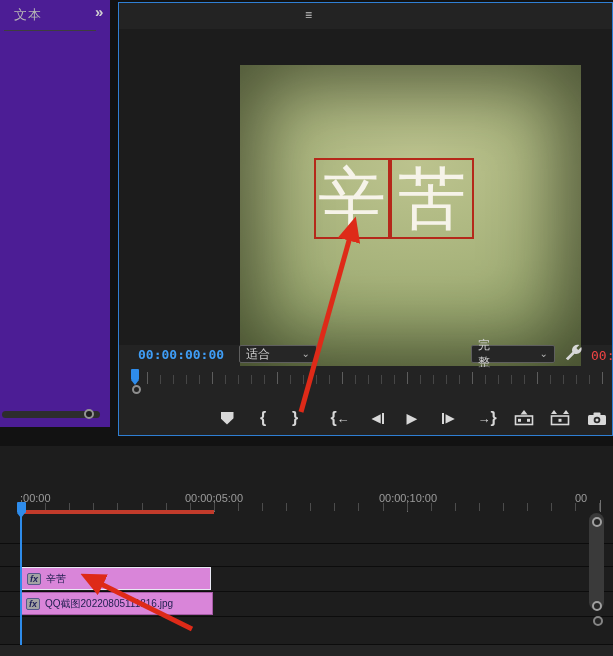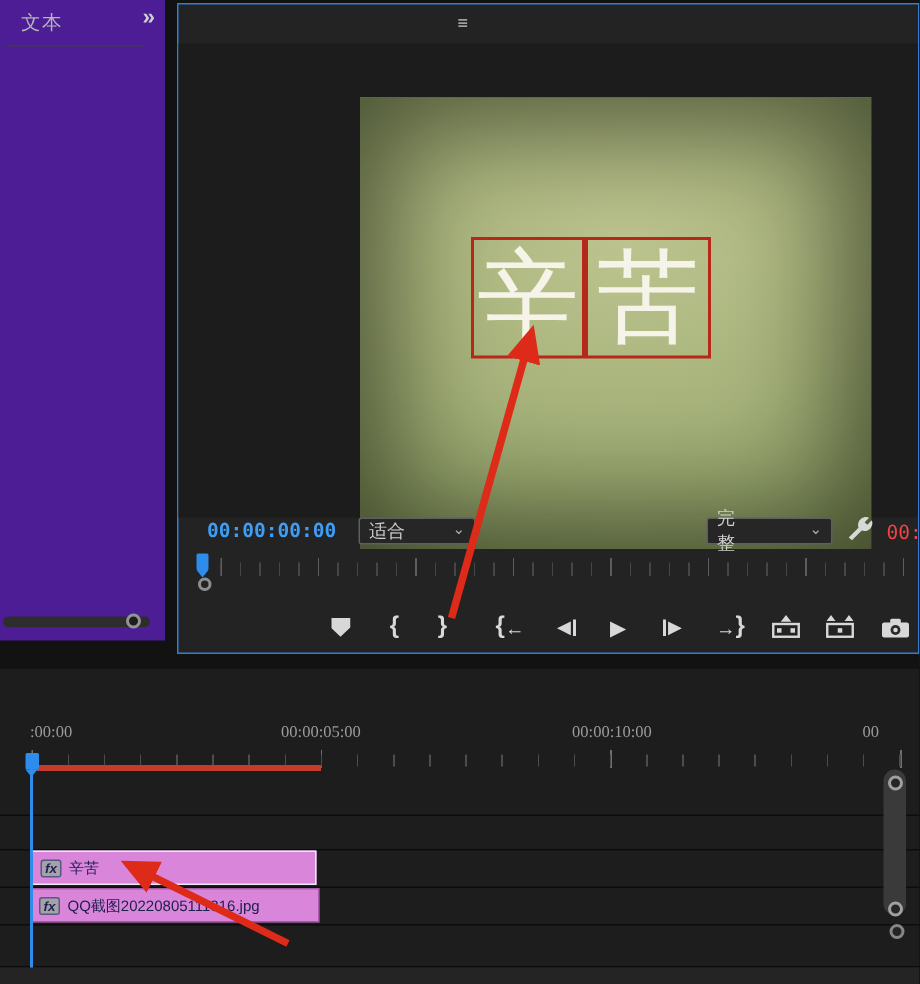":00:00" .tl-label { font-family: Liberation Serif, serif -> none; top: 36px -> 46px }
